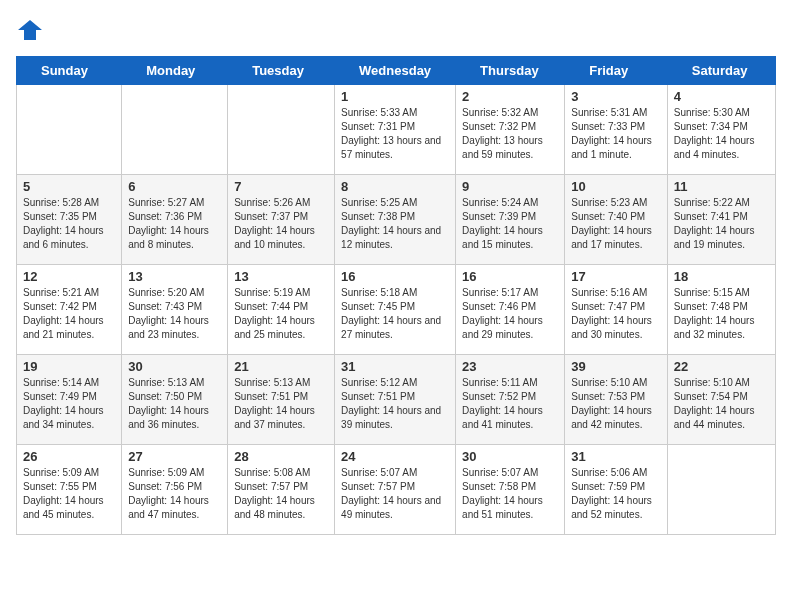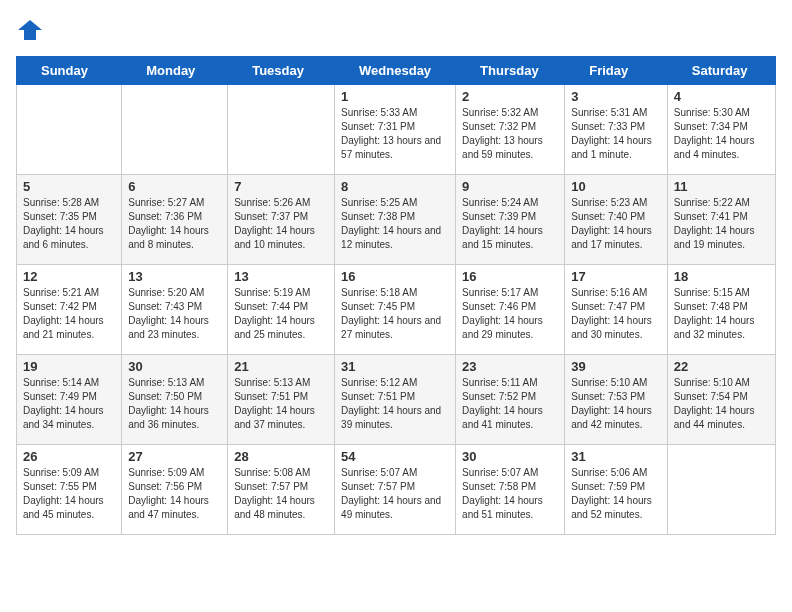"54" span.day-number { text: 54 -> 24 }
